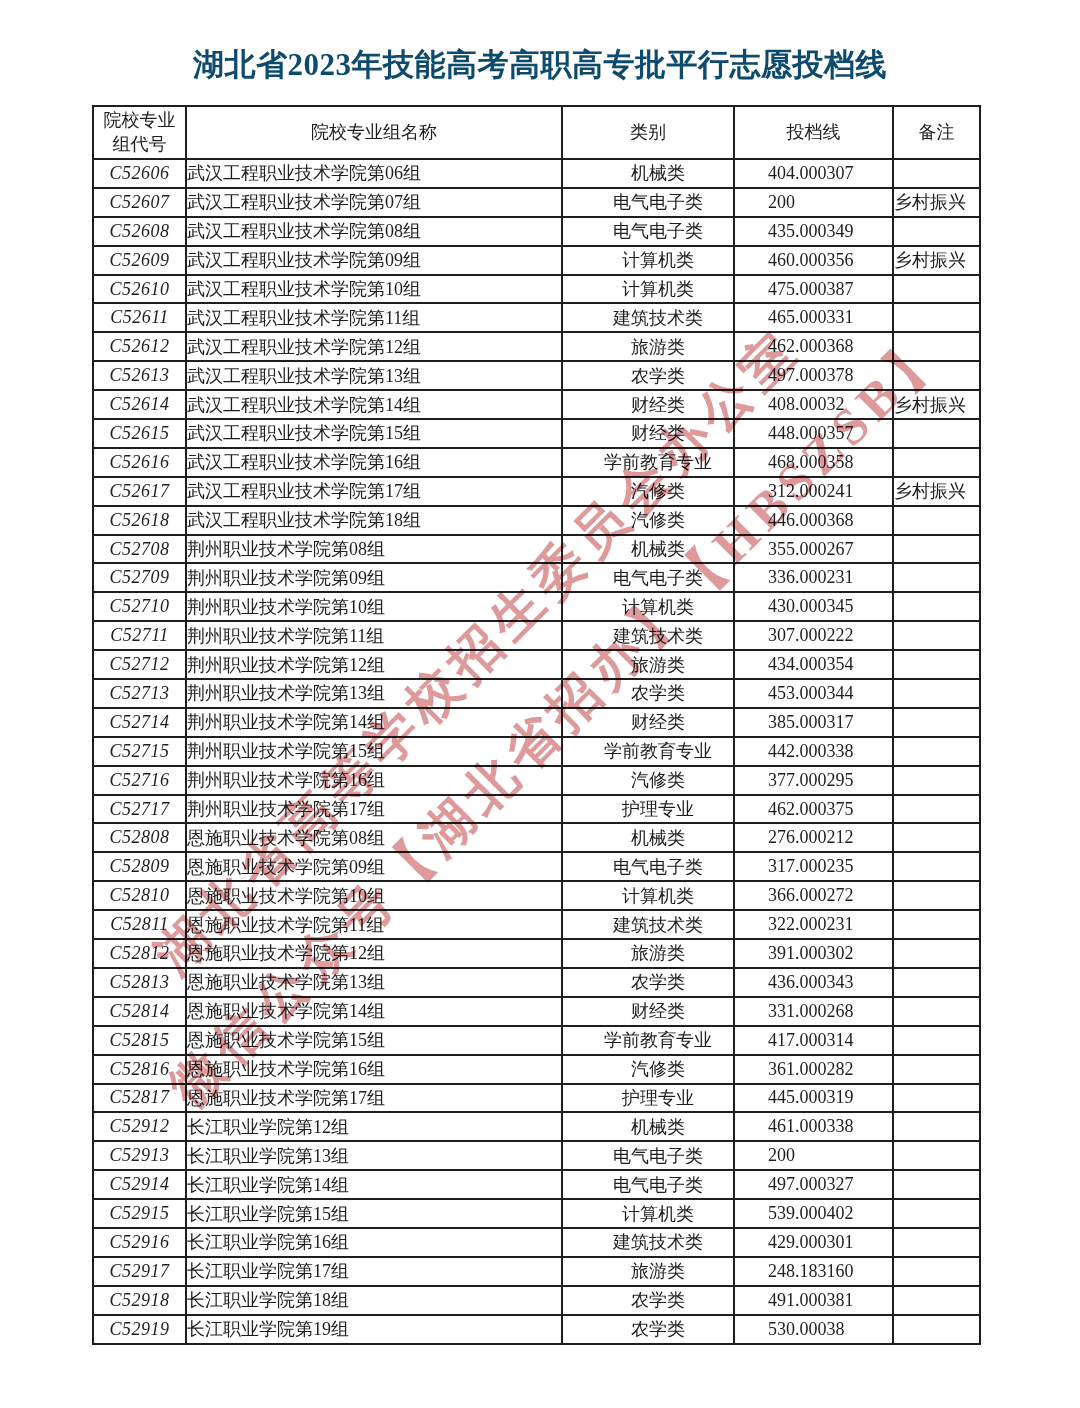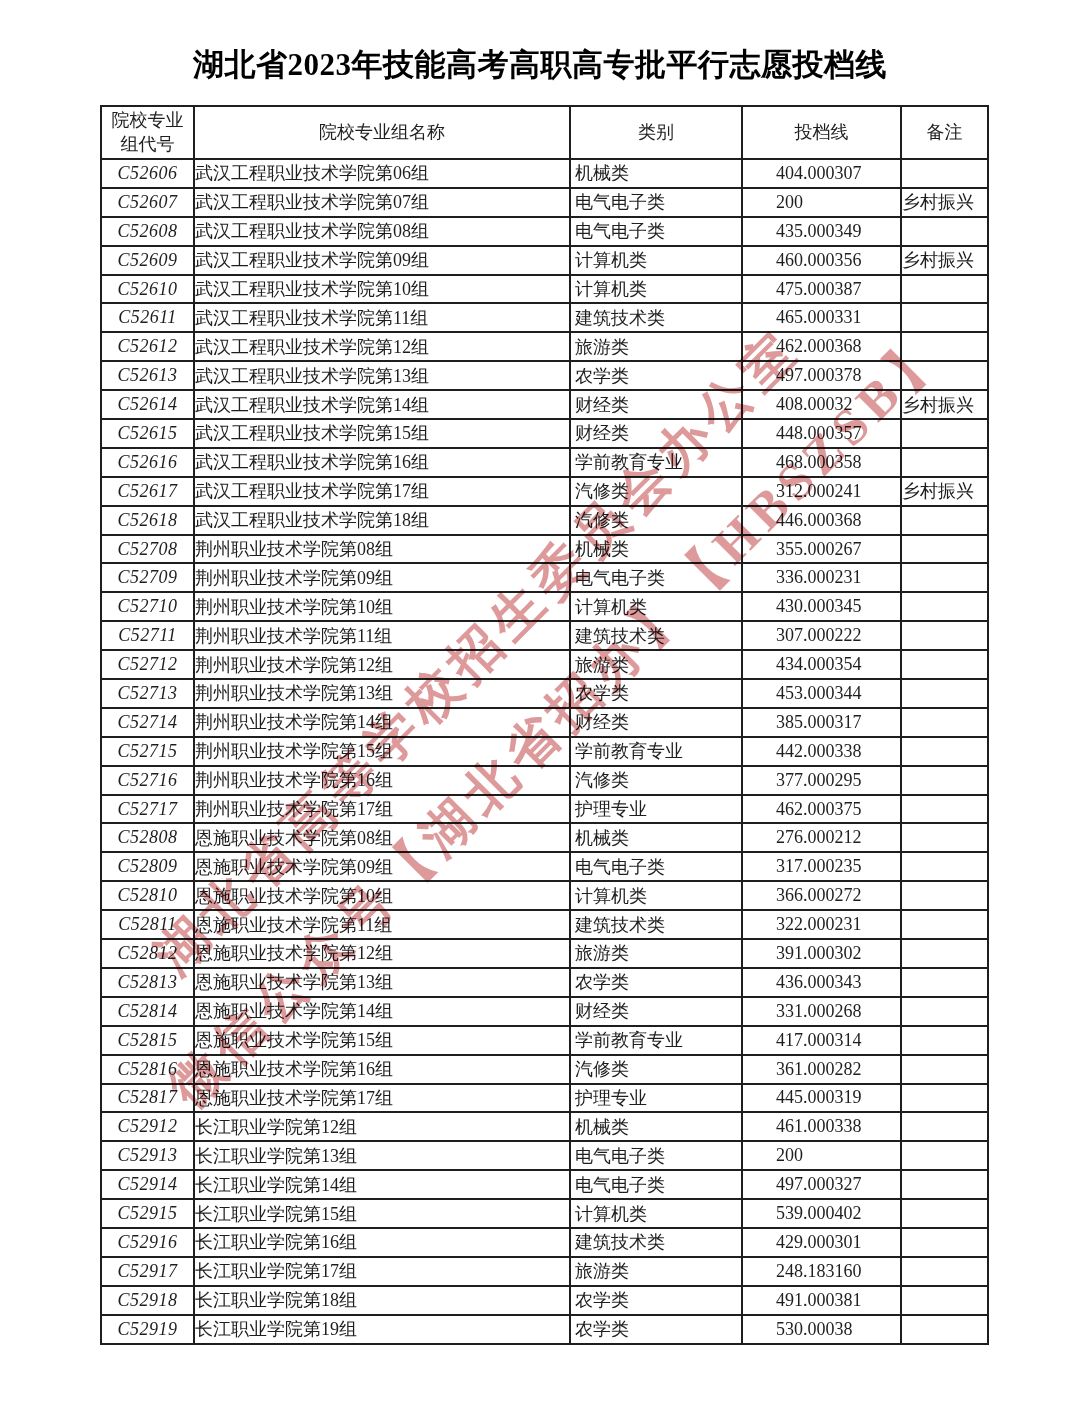"湖北省2023年技能高考高职高专批平行志愿投档线" .title { color: #000000 -> #0c4a6e }
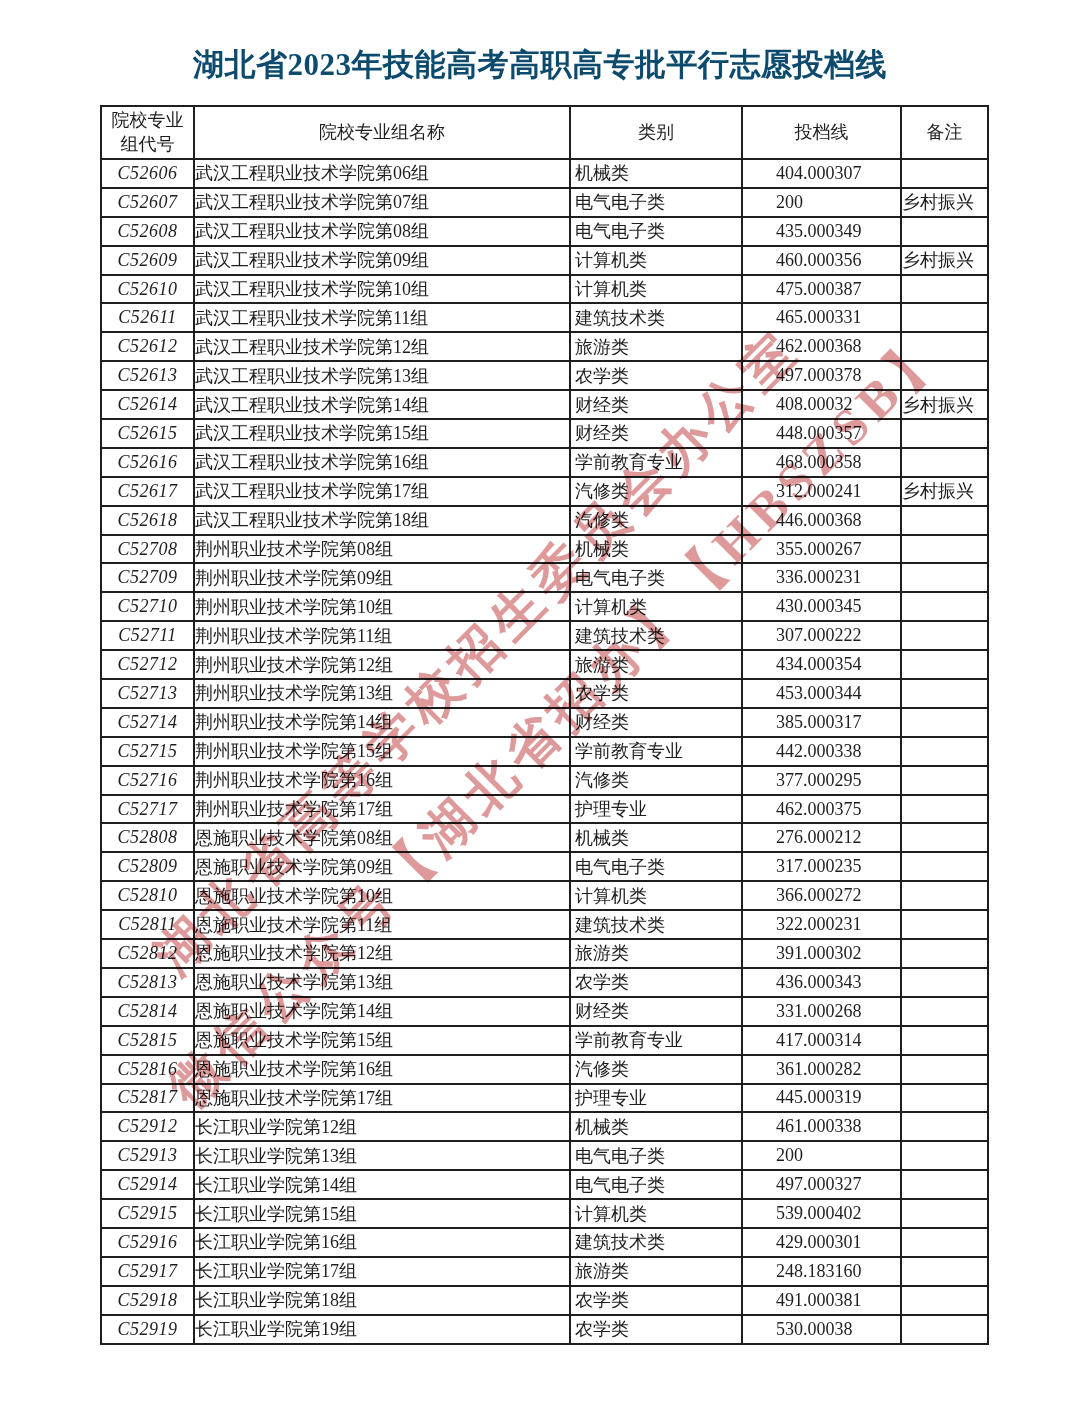"院校专业组代号" table.score-table { left: 100px -> 92px }
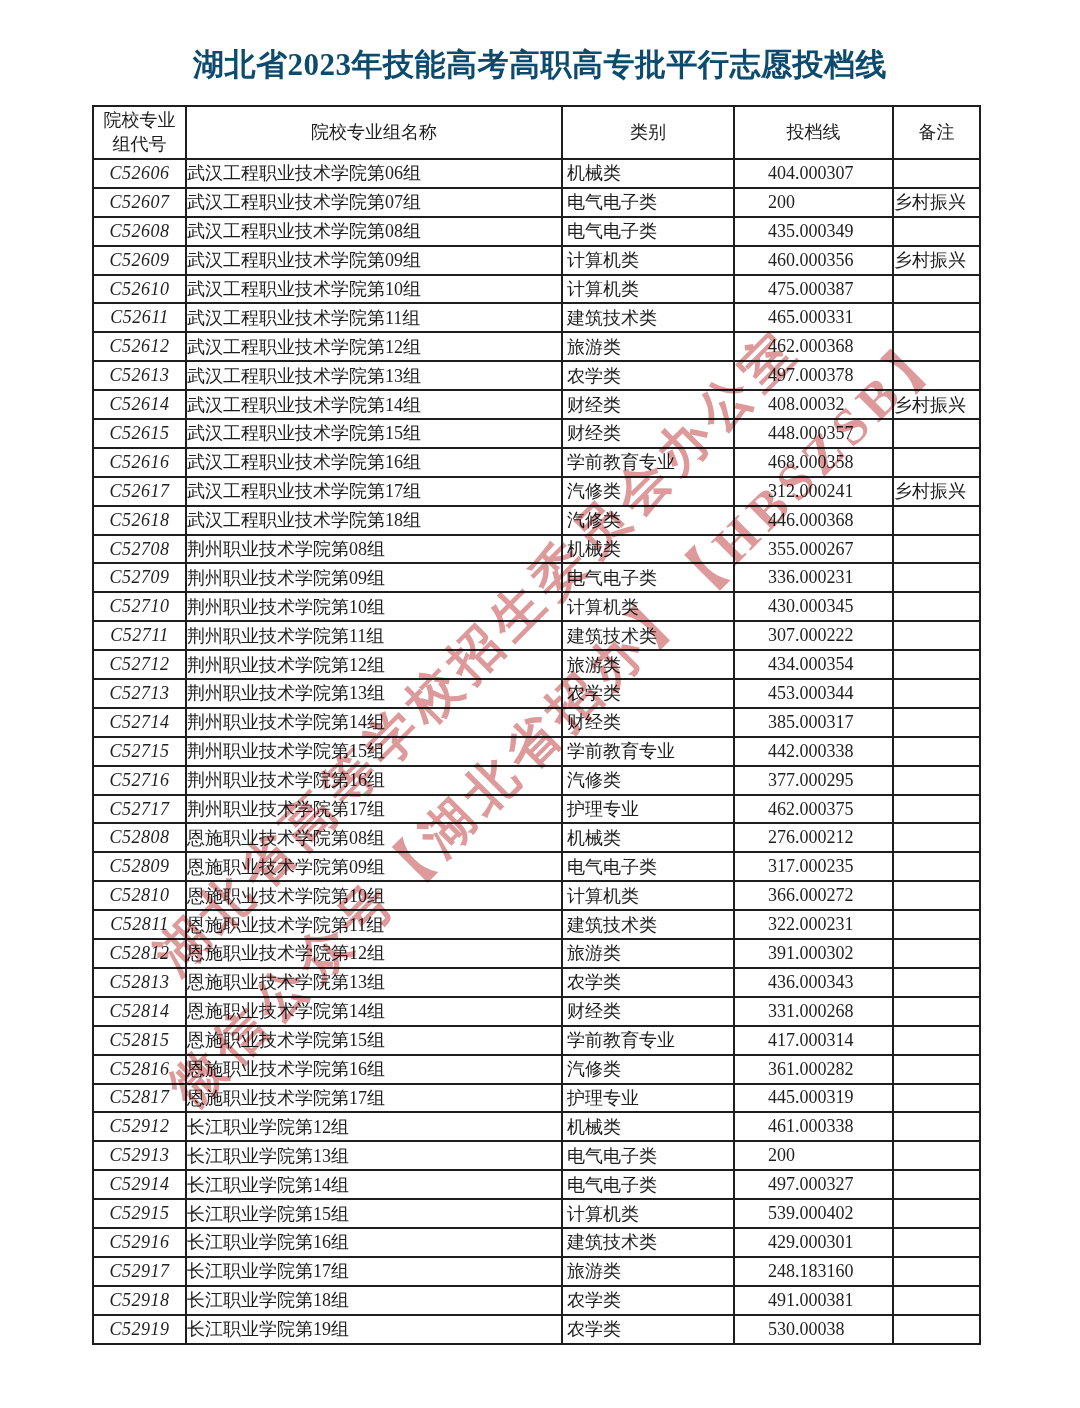"机械类" td.col-2 { padding-left: 4px -> 20px; text-align: left -> center }
